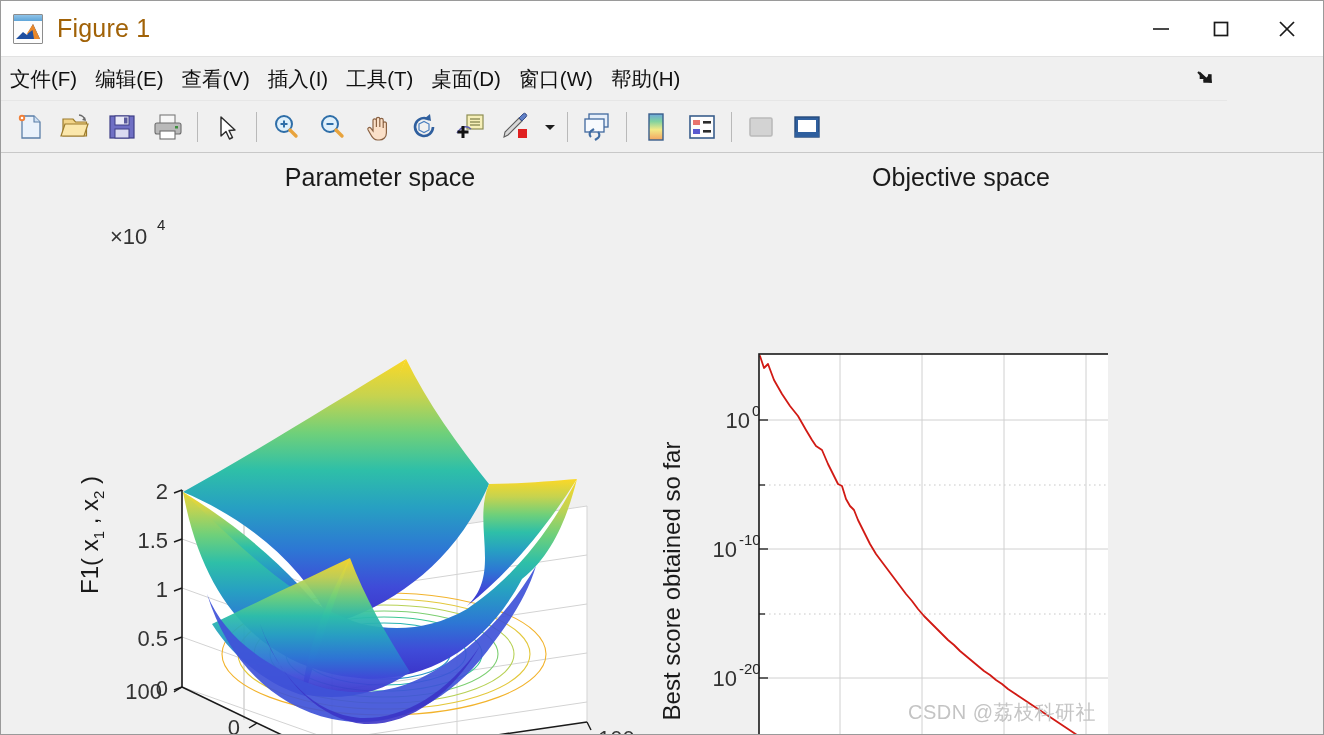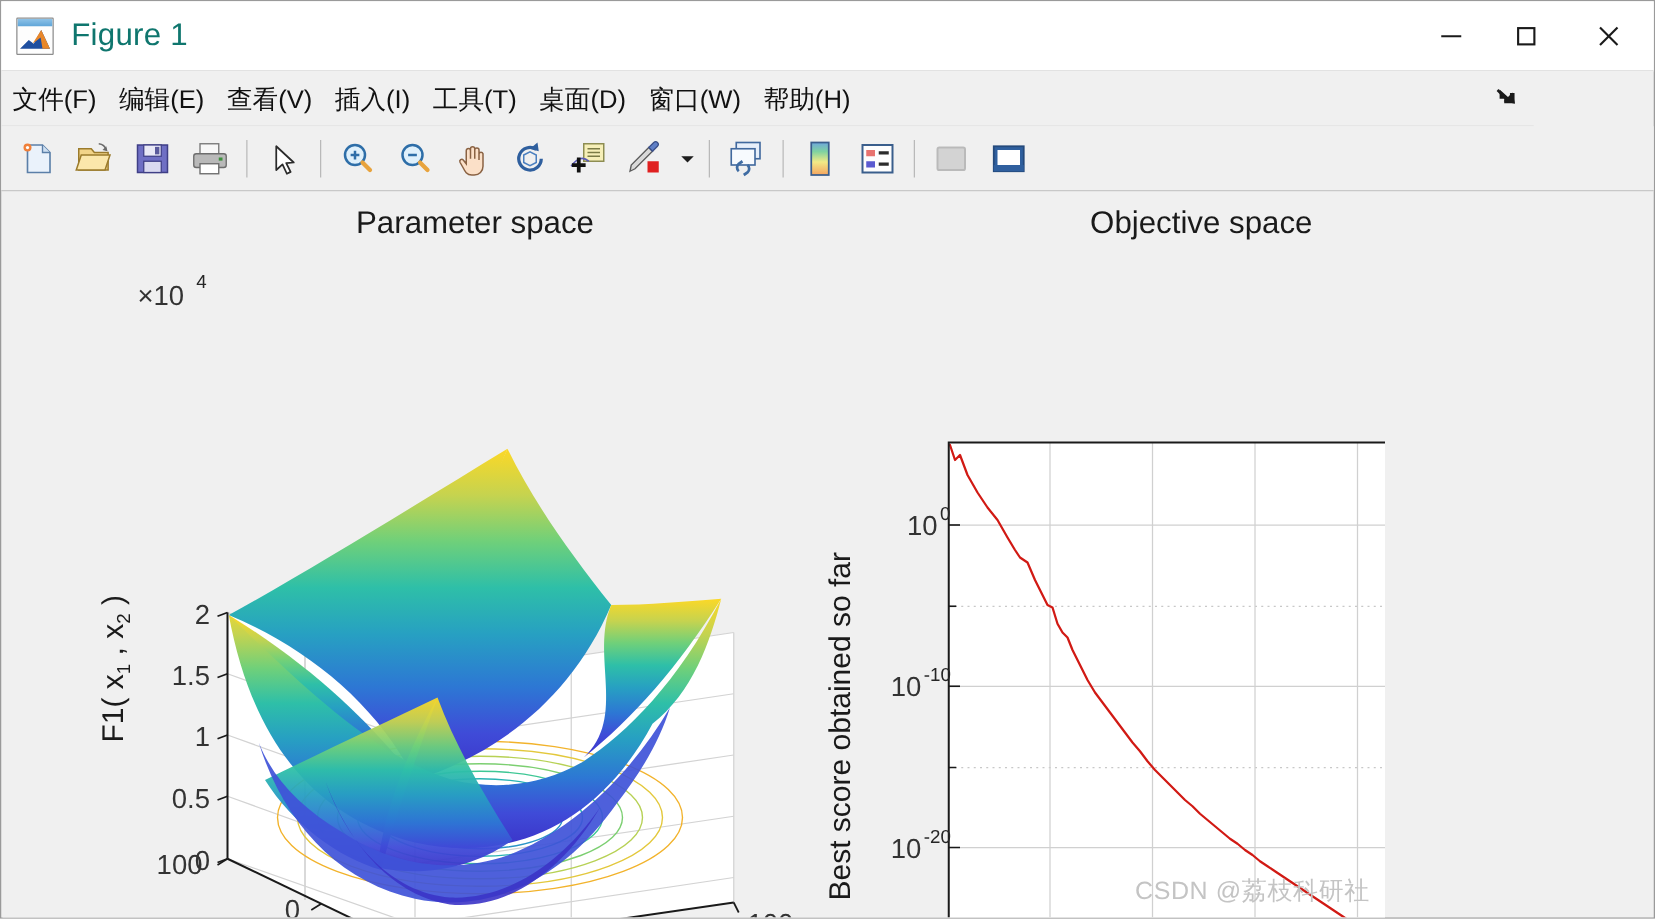"Figure 1" .title-text { color: #0f766e -> #a16207 }
